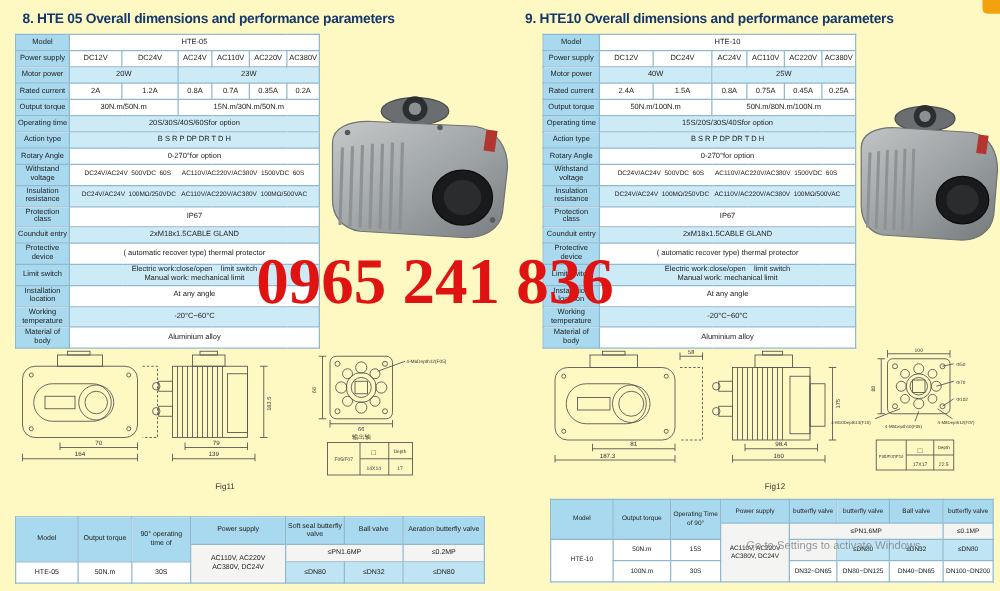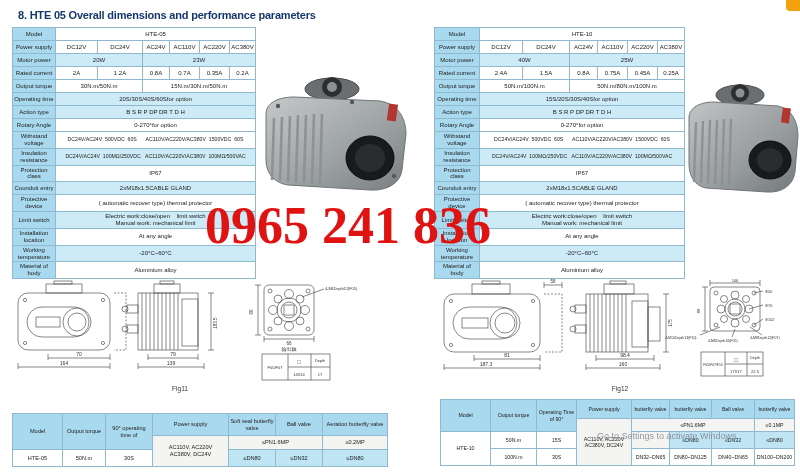"8. HTE 05 Overall dimensions" #canvas { background: #ffffff -> #fef9c3 }
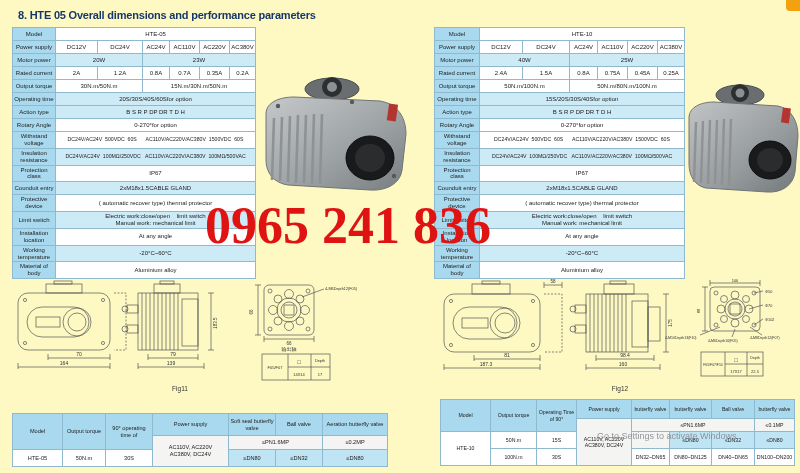"9. HTE10 Overall dimensions and" div.title { html: none -> <div>9. HTE10 Overall dimensions and performance parameters</div> }
